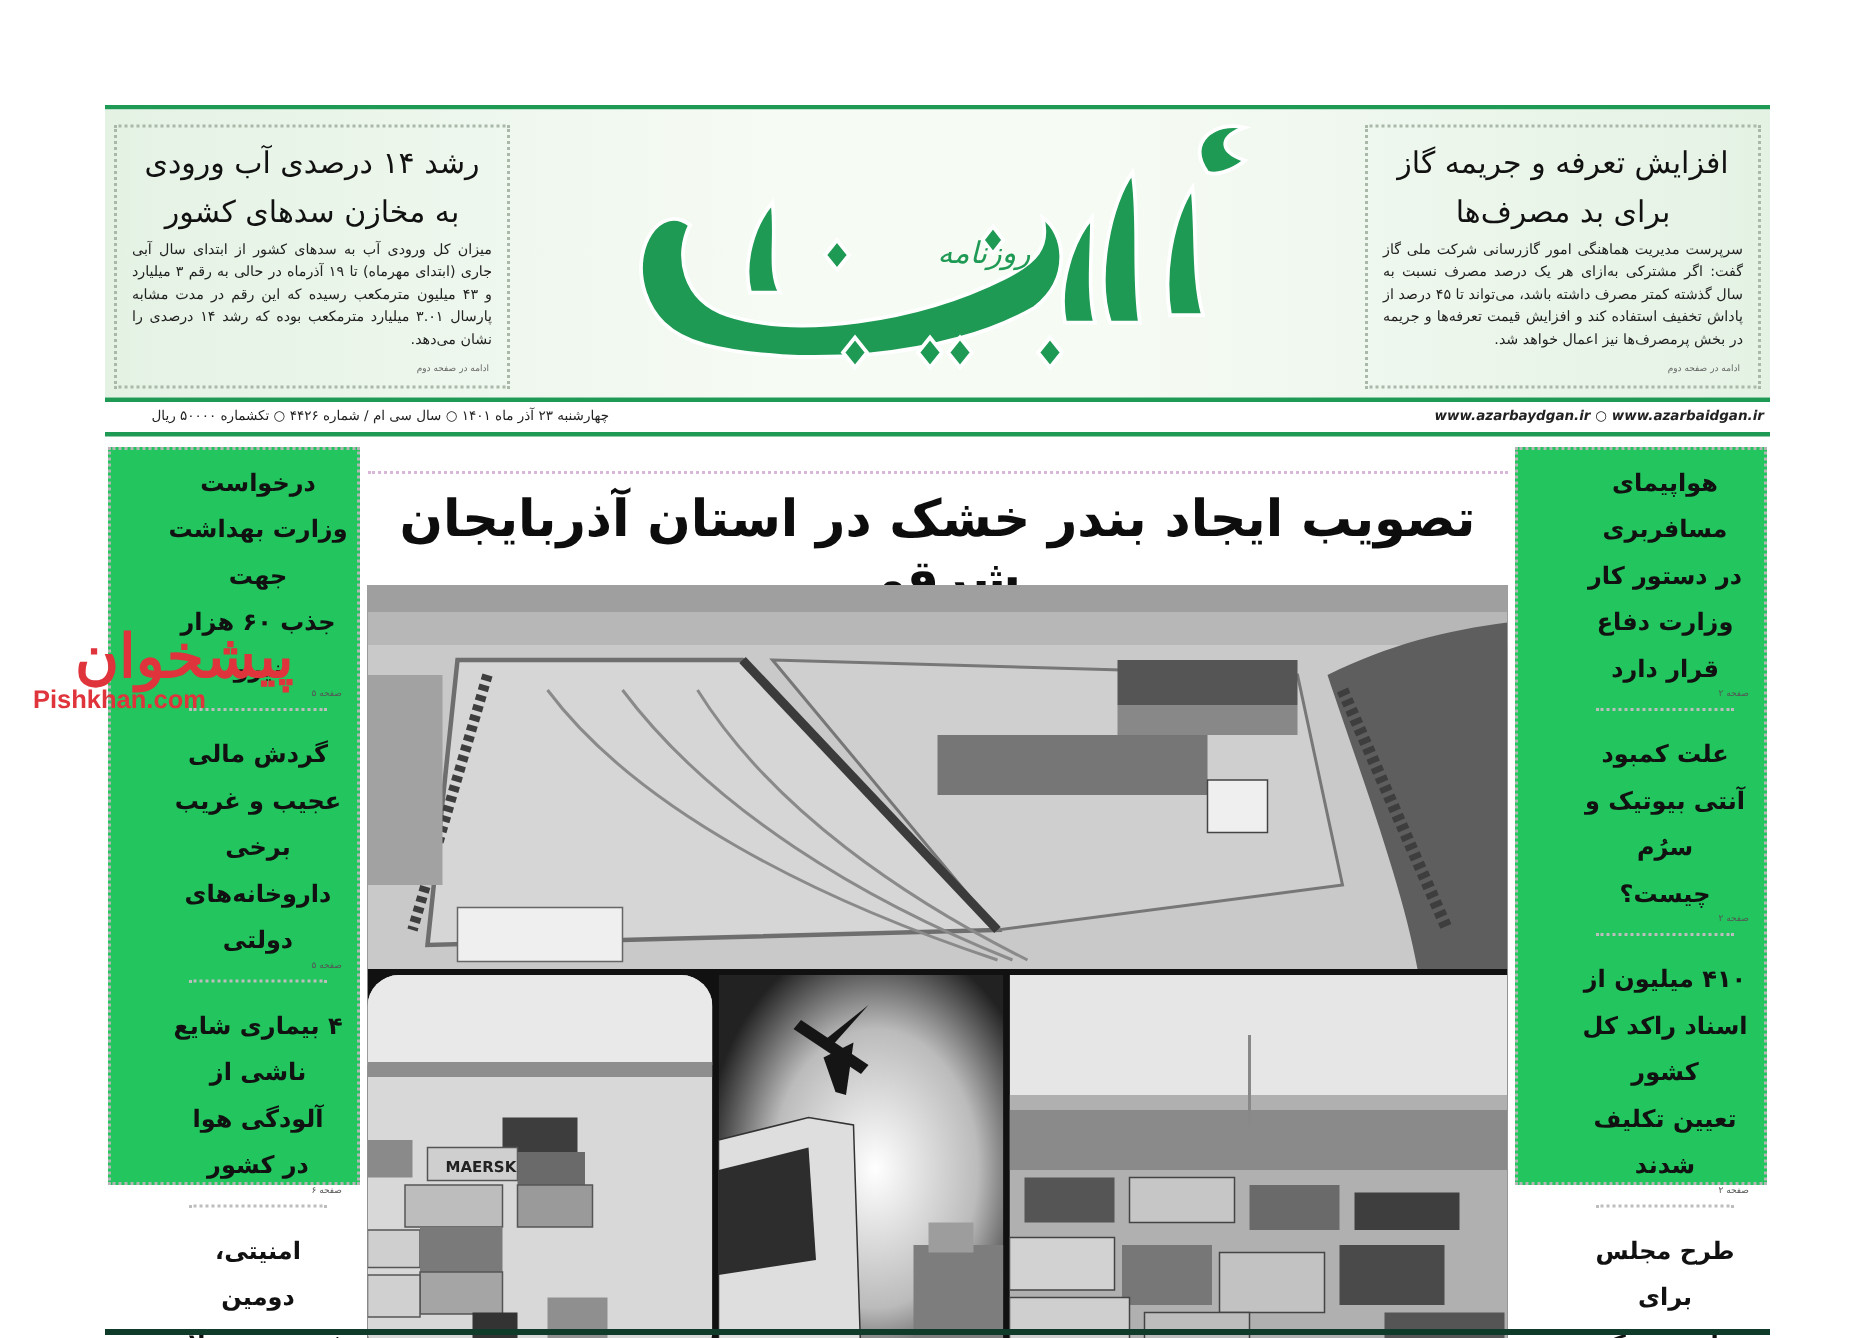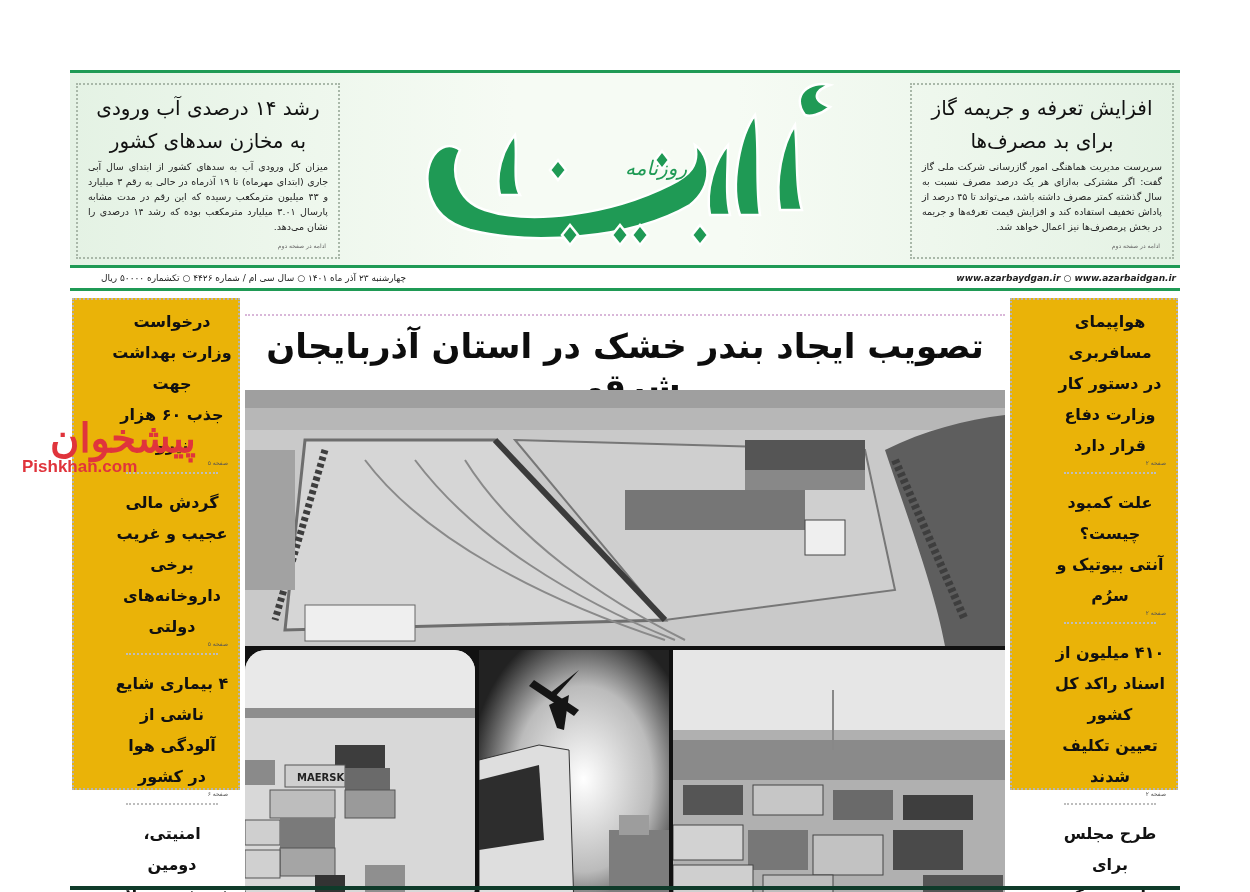"درخواست" .col { background: #eab308 -> #22c55e }
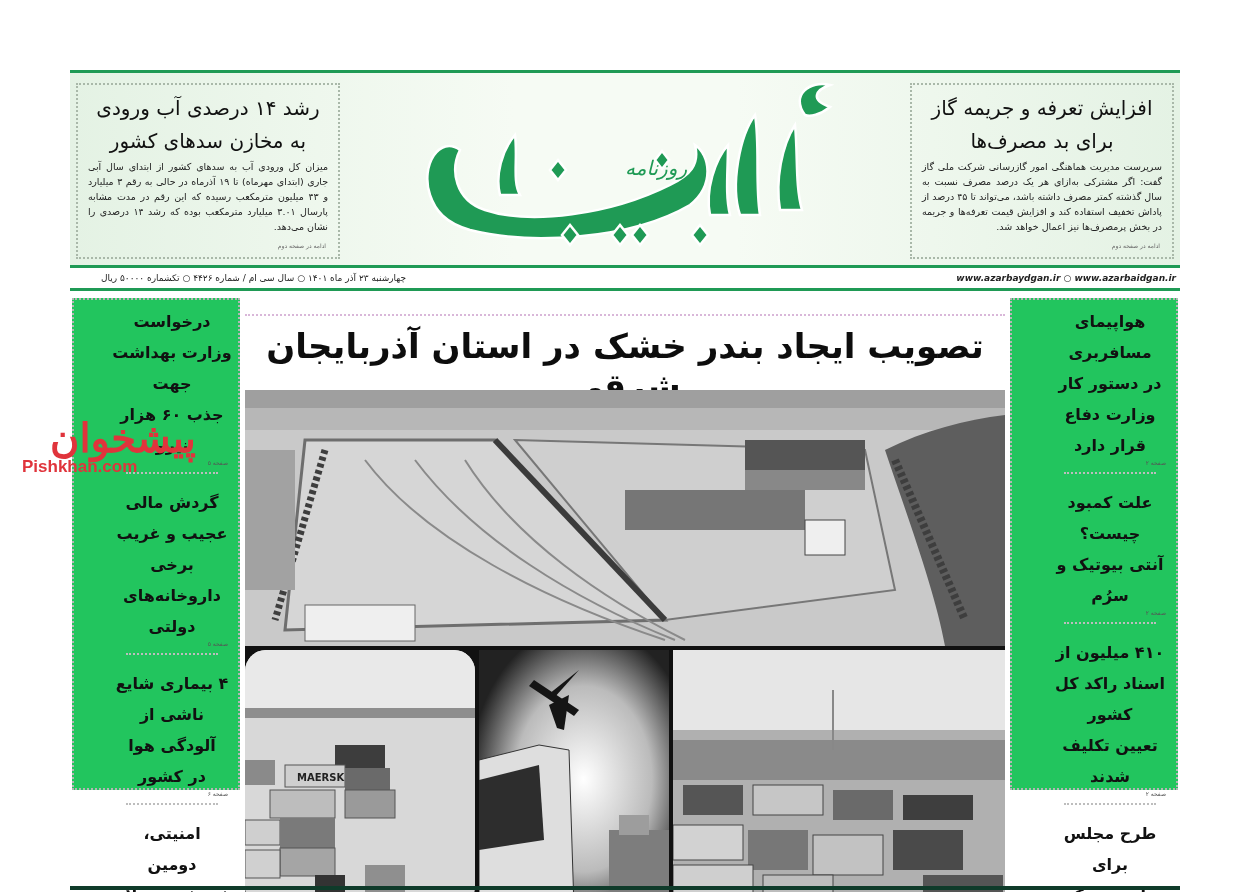"چیست؟" h4 { order: before "آنتی بیوتیک و سرُم" -> after "آنتی بیوتیک و سرُم" }
